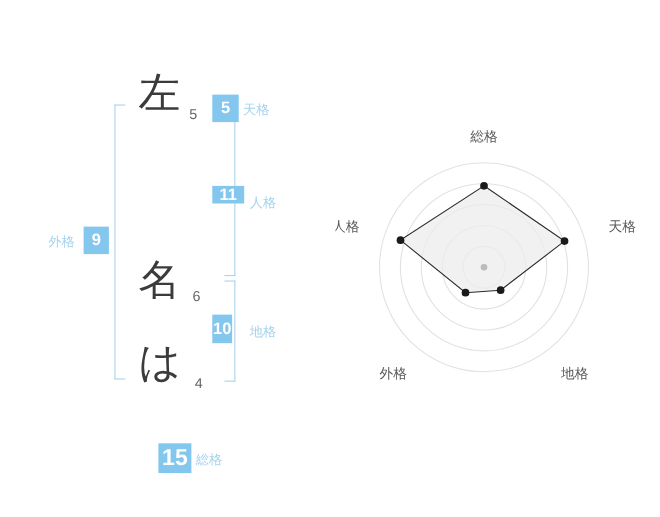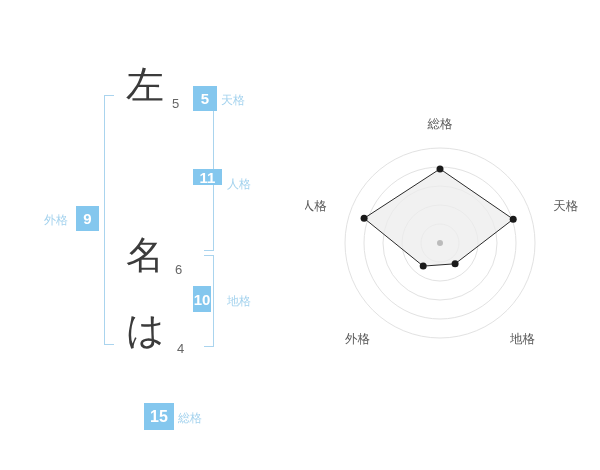"15" .badge.big { font-size: 16px -> 21px }
